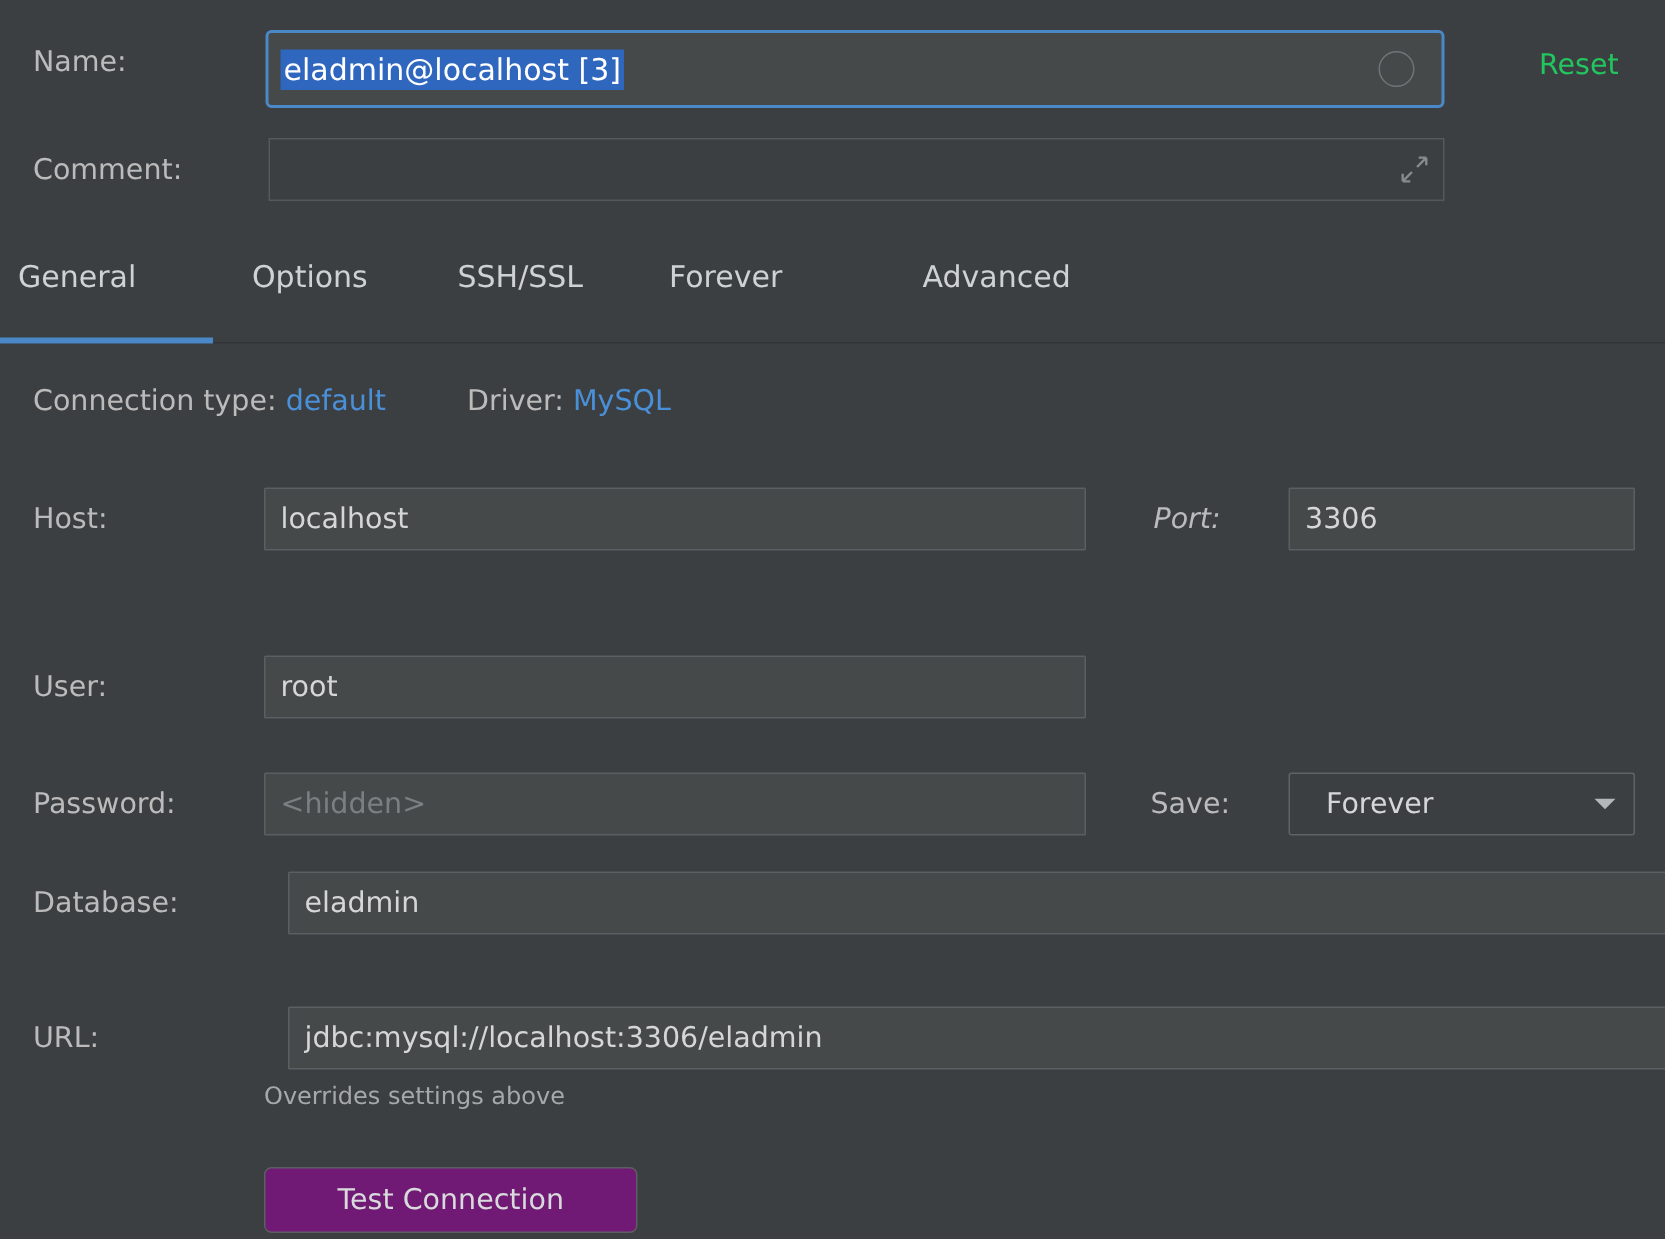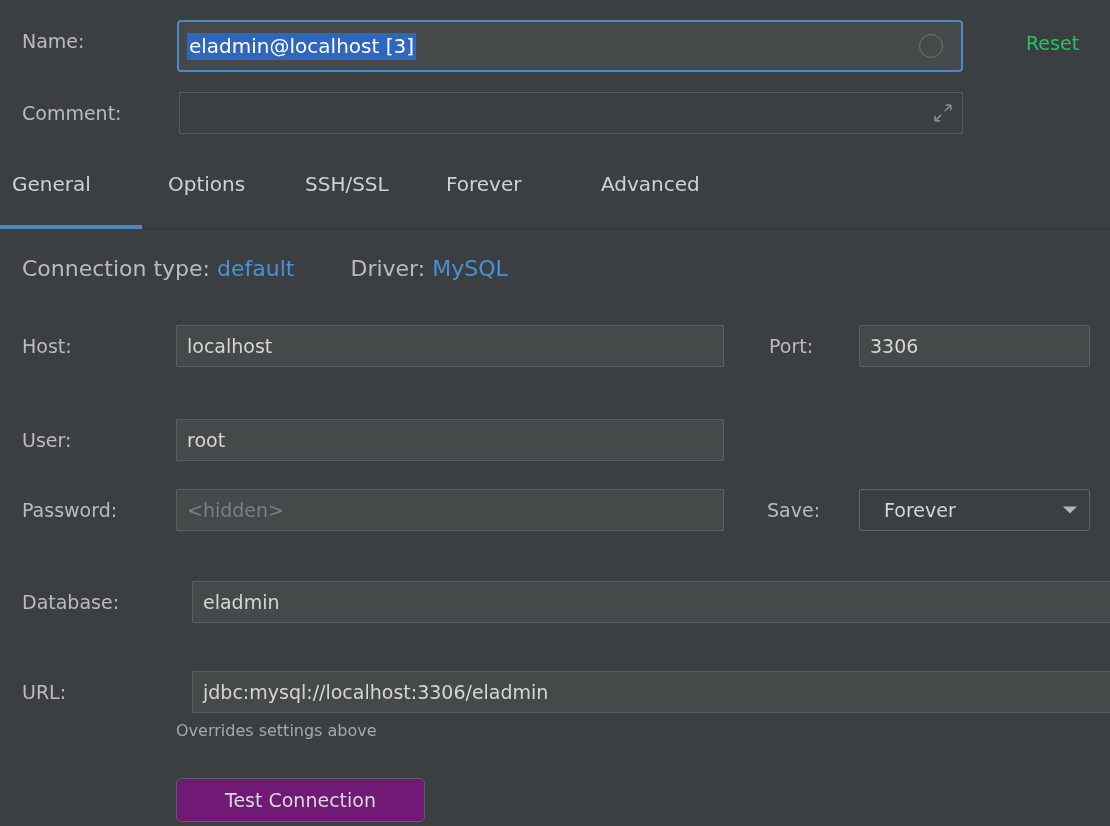"Advanced" span.tab { left: 601px -> 615px }
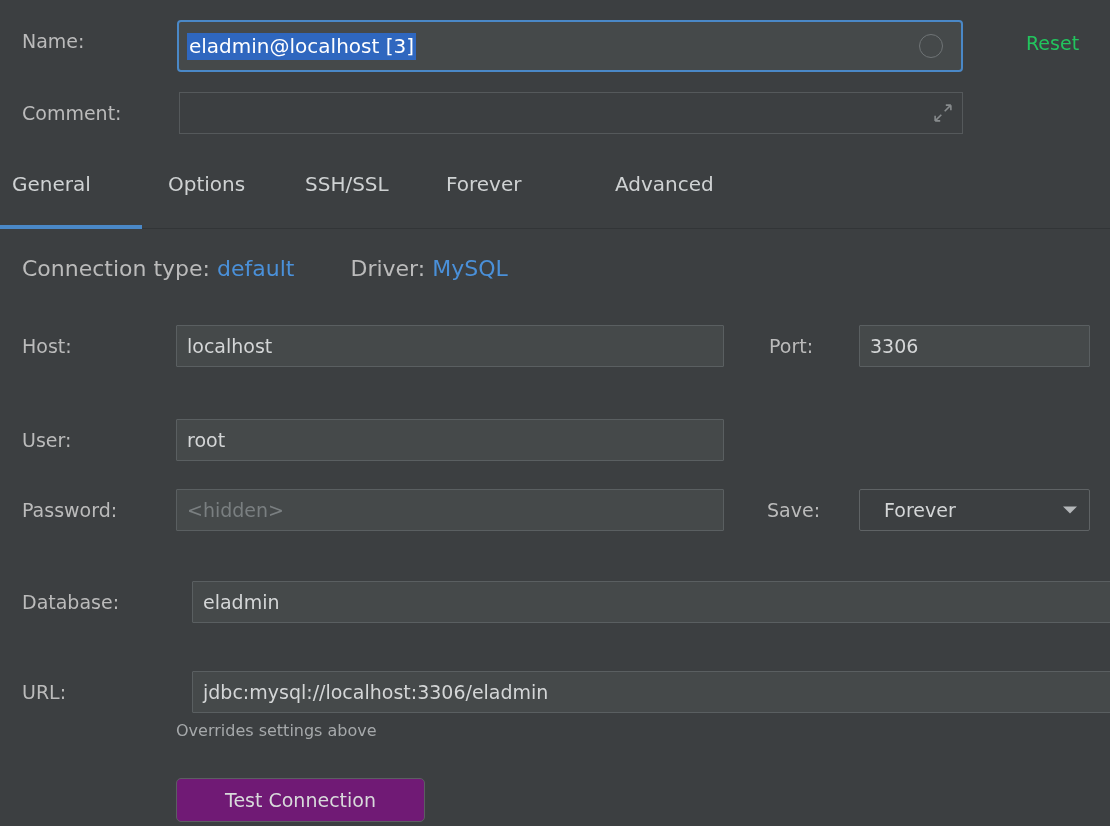"Connection type: default Driver: MySQL" .conn-line { font-size: 22px -> 19px }
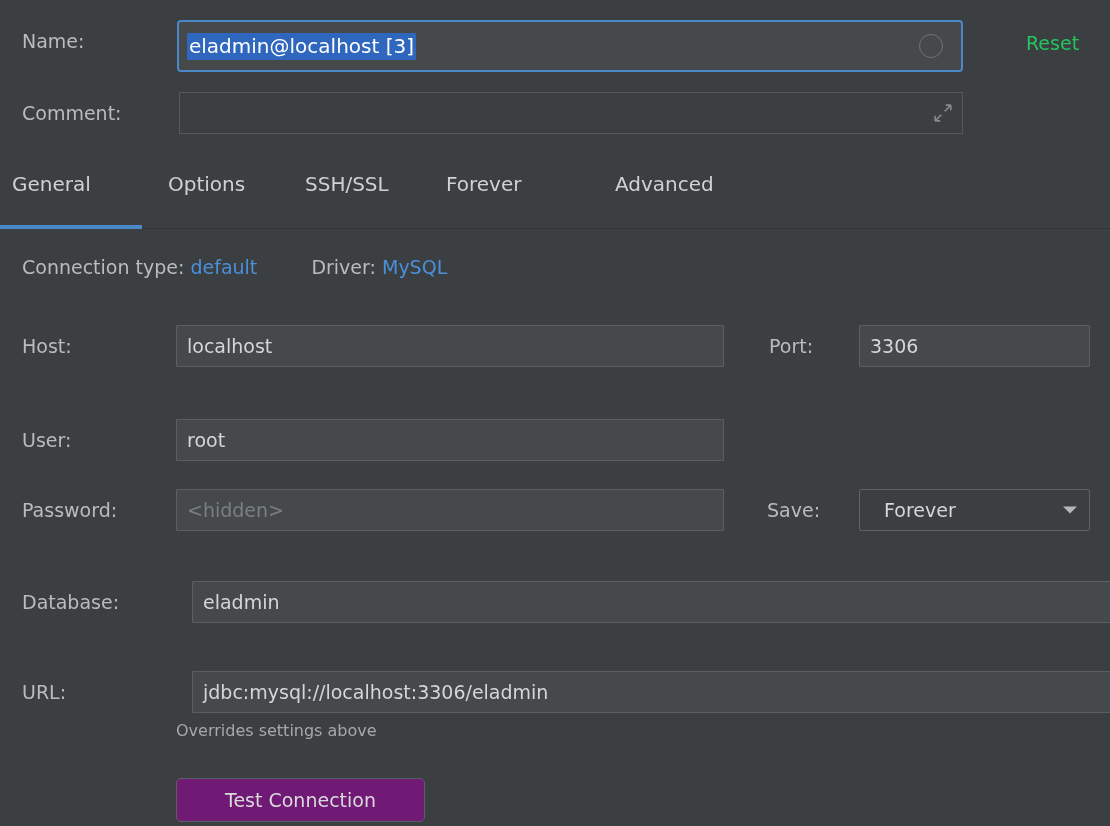"Port:" #lbl-port { font-style: none -> italic }
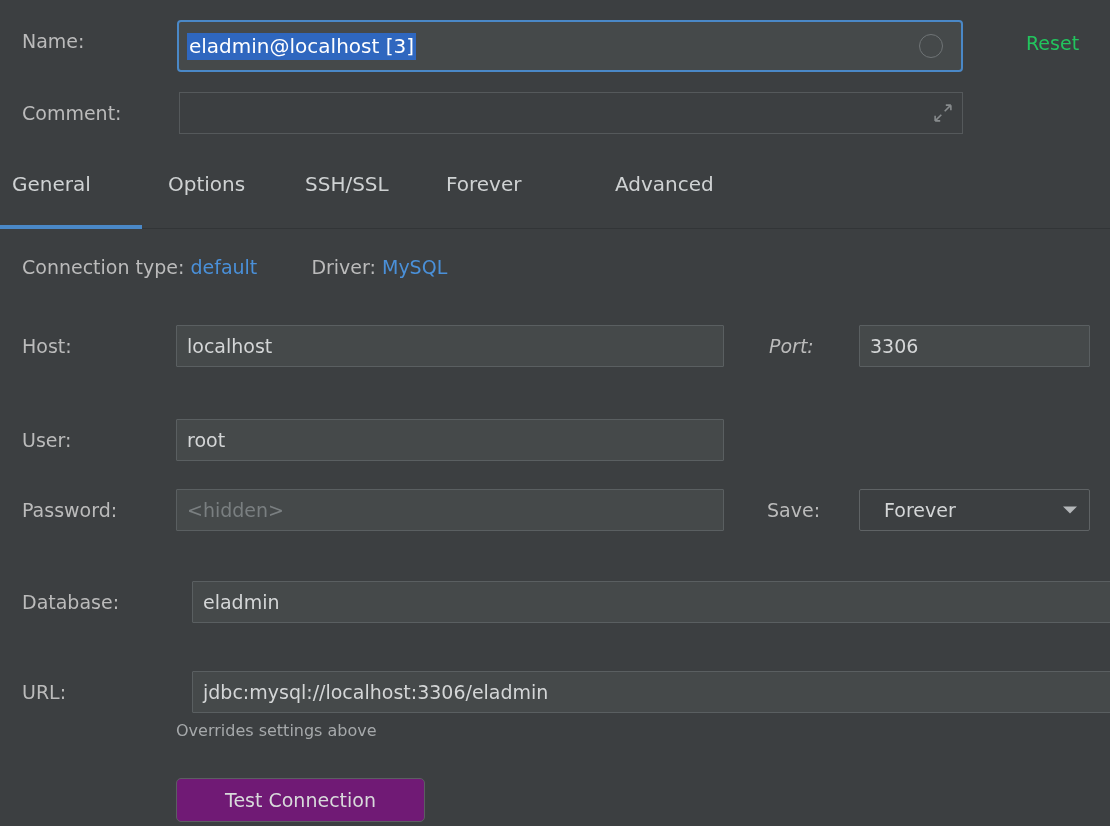"User:" #row-user { top: 419px -> 437px }
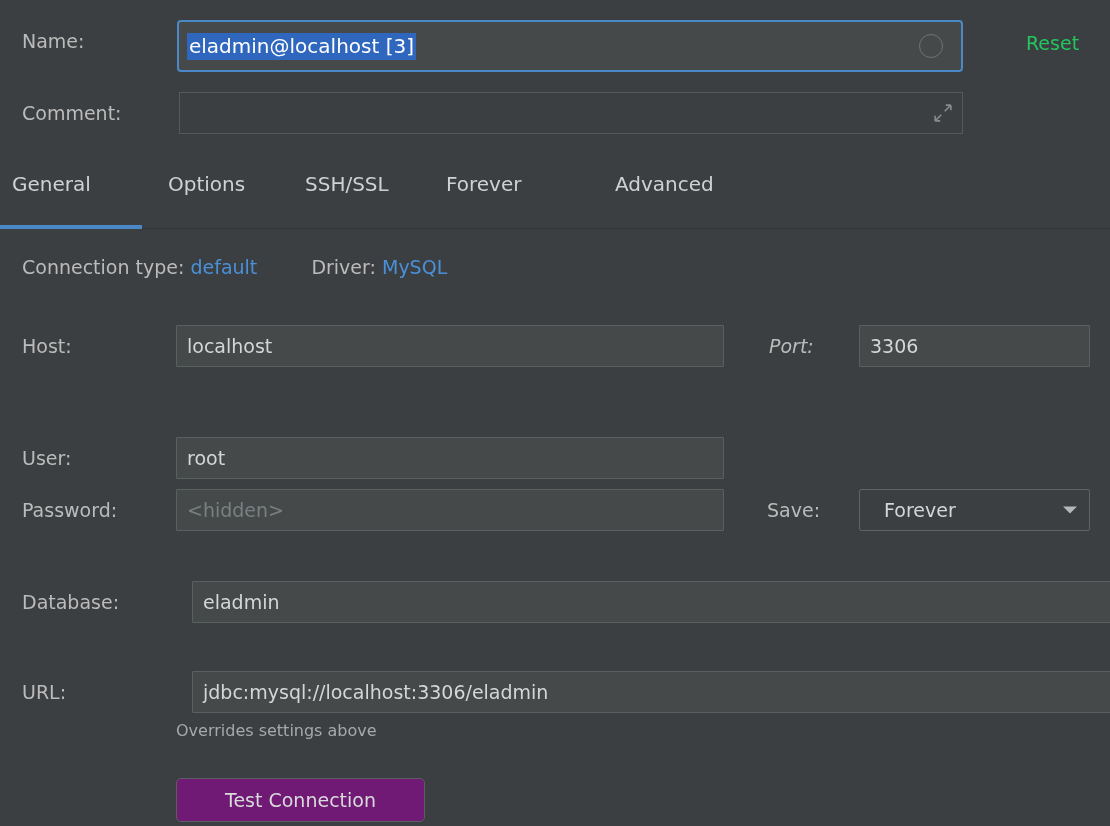"Password:" #row-pass { top: 489px -> 515px }
